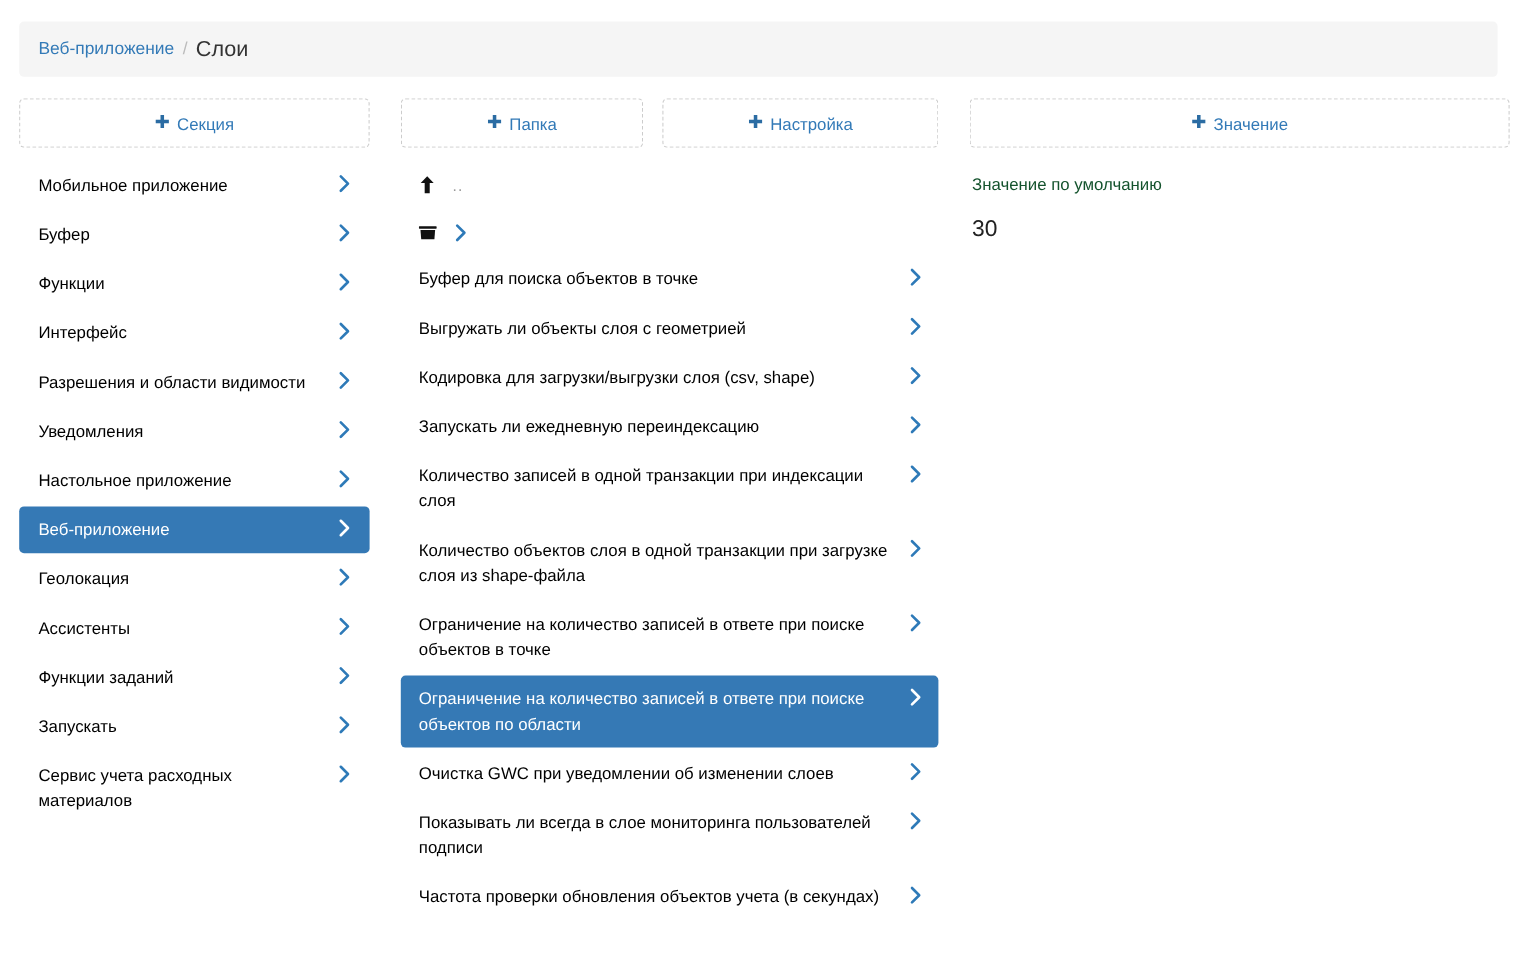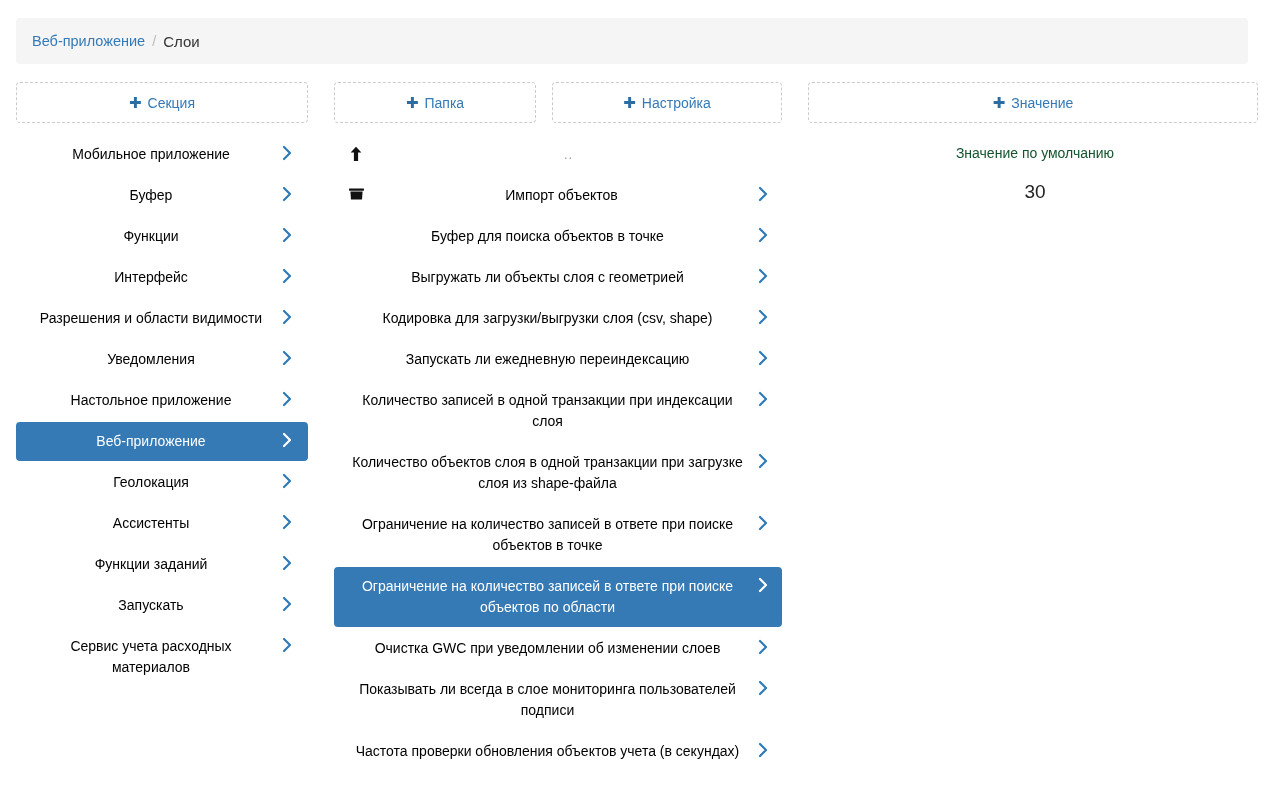"Веб-приложение" .page { text-align: center -> none }
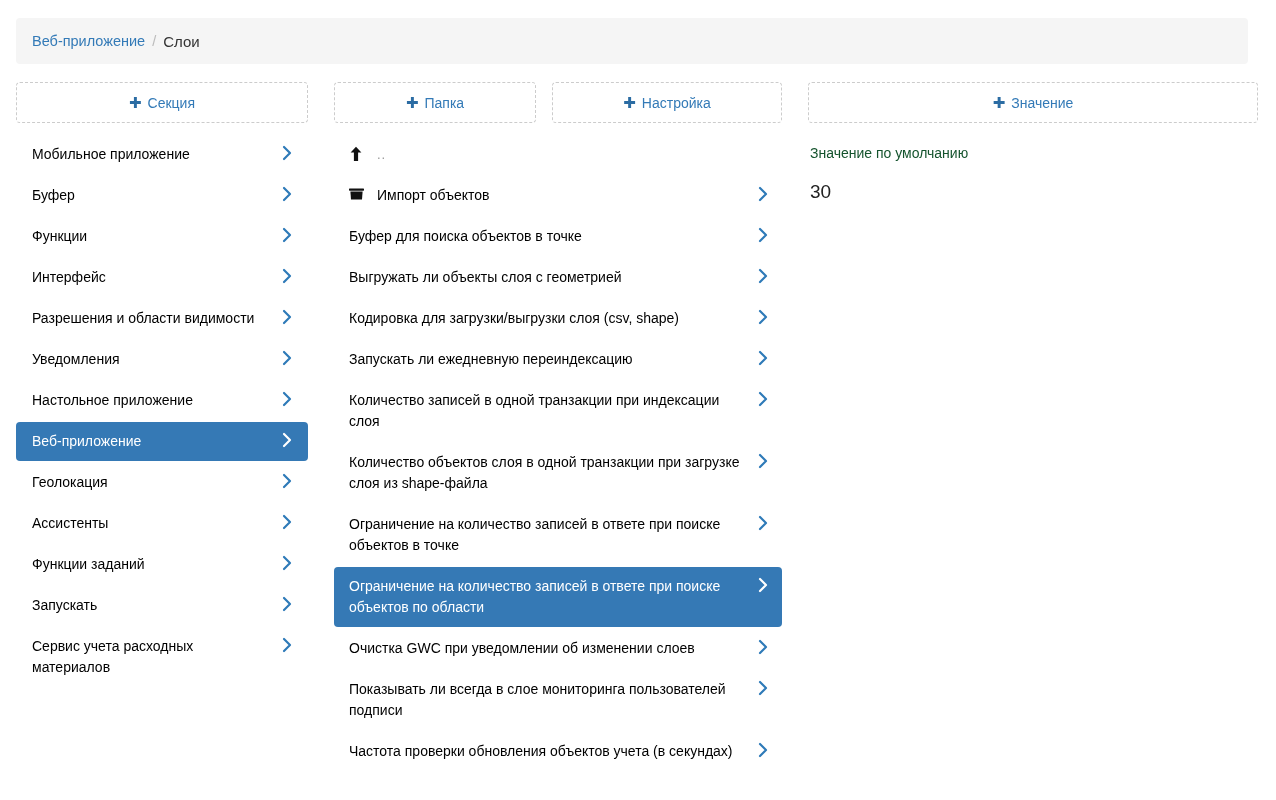"Слои" .crumb-current { font-size: 15px -> 18px }
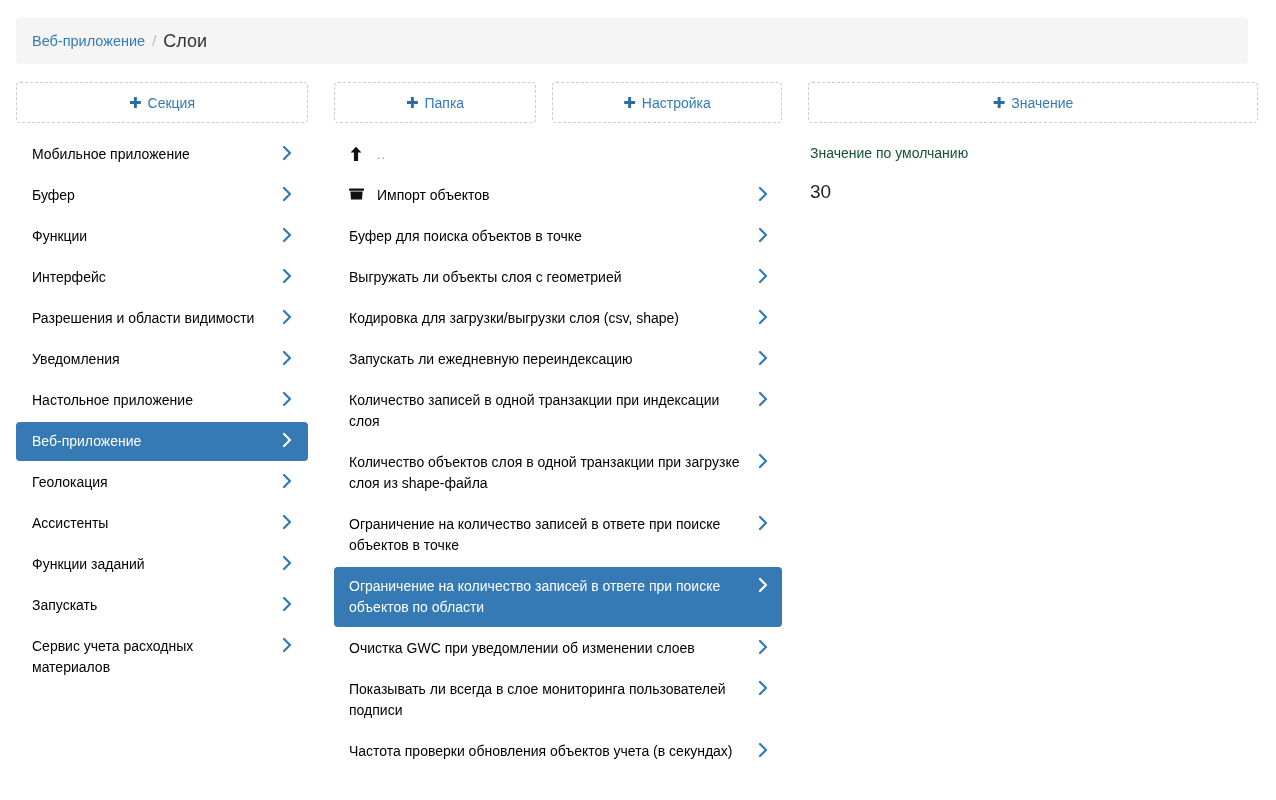"Импорт объектов" div.label { html: <div>Импорт объектов</div> -> none }
